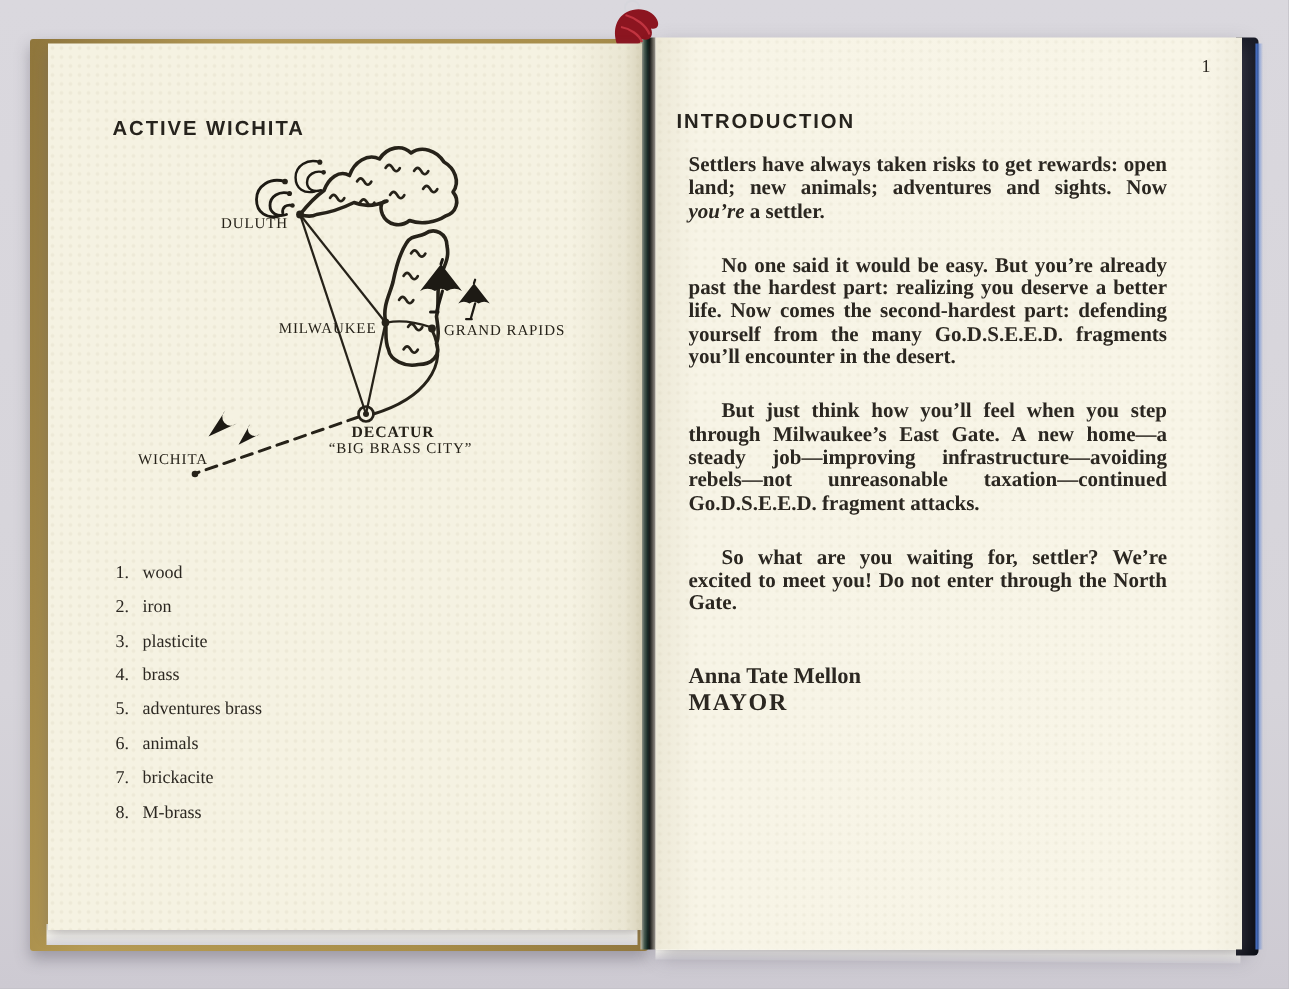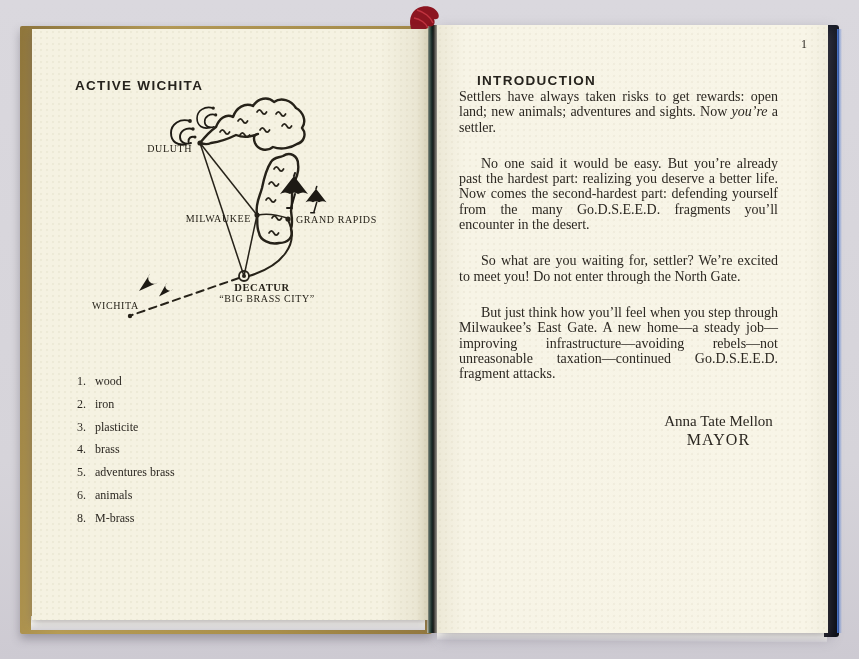"INTRODUCTION" .heading-intro { left: 40px -> 14px }
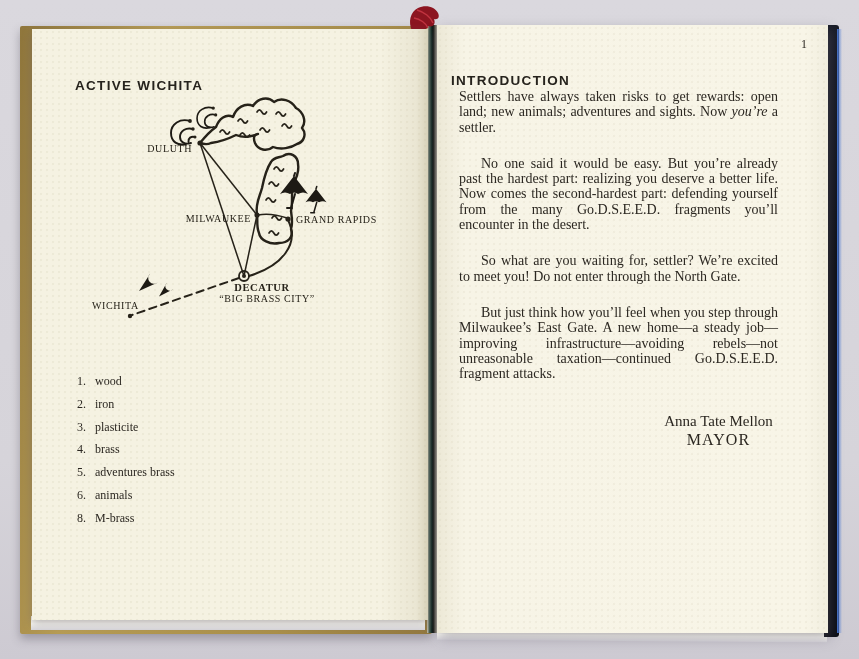"Settlers have always taken risks" .text-col { font-weight: none -> bold; top: 64px -> 78px }
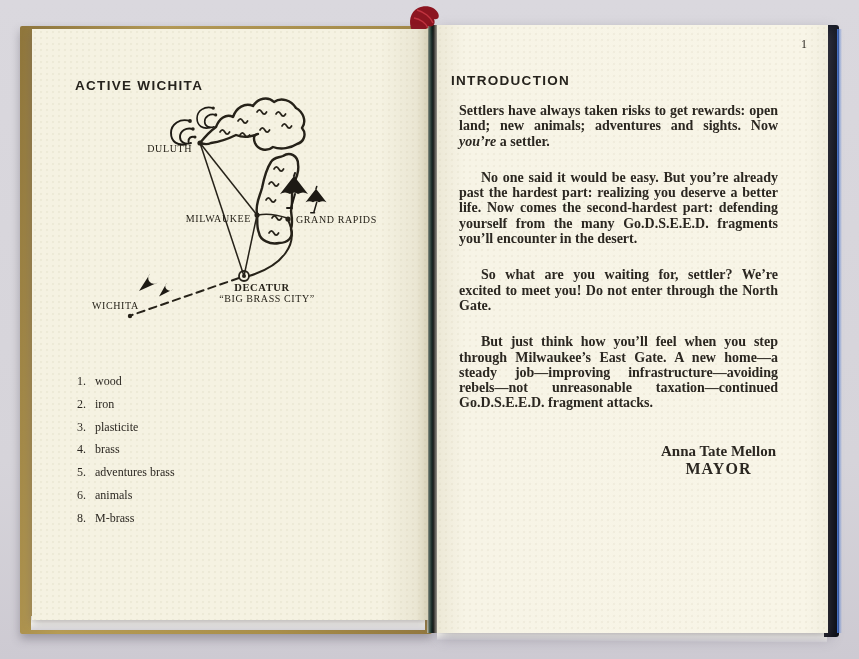"So what are you waiting" p.indent { order: before "But just think how you’ll" -> after "But just think how you’ll" }
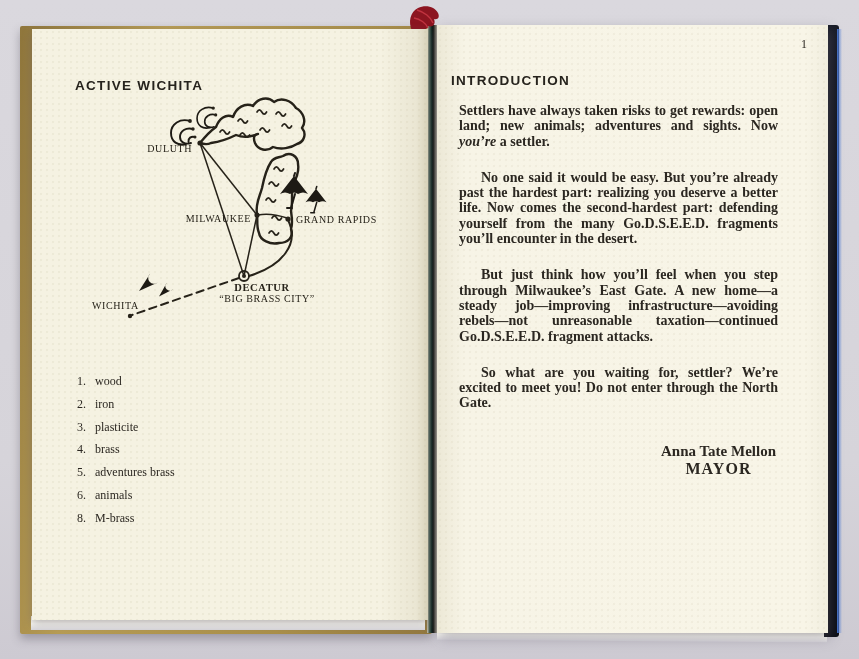"Anna Tate Mellon" .signature { margin-left: 200px -> none; text-align: center -> left }
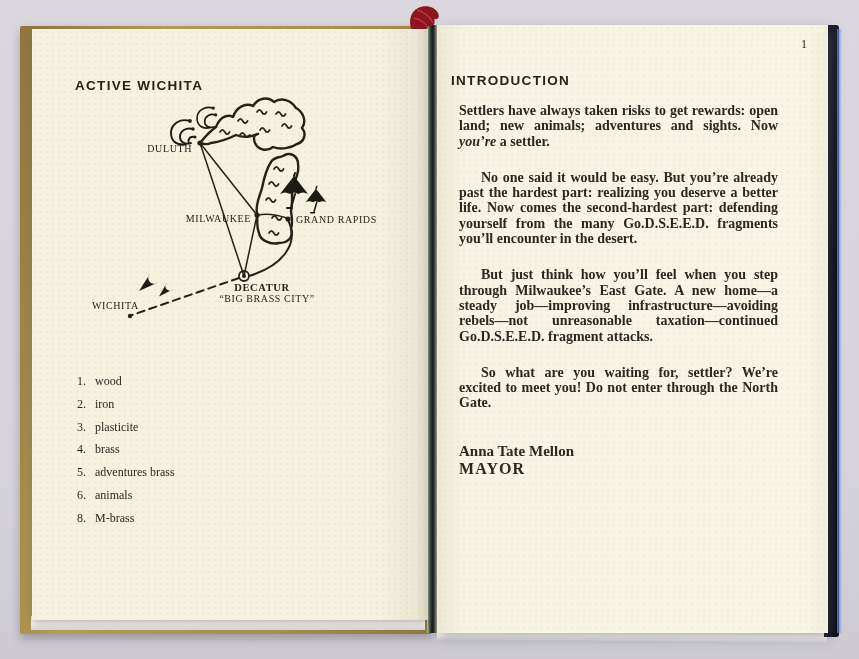"7. brickacite" li { html: none -> <li><span>7.</span><span>brickacite</span></li> }
